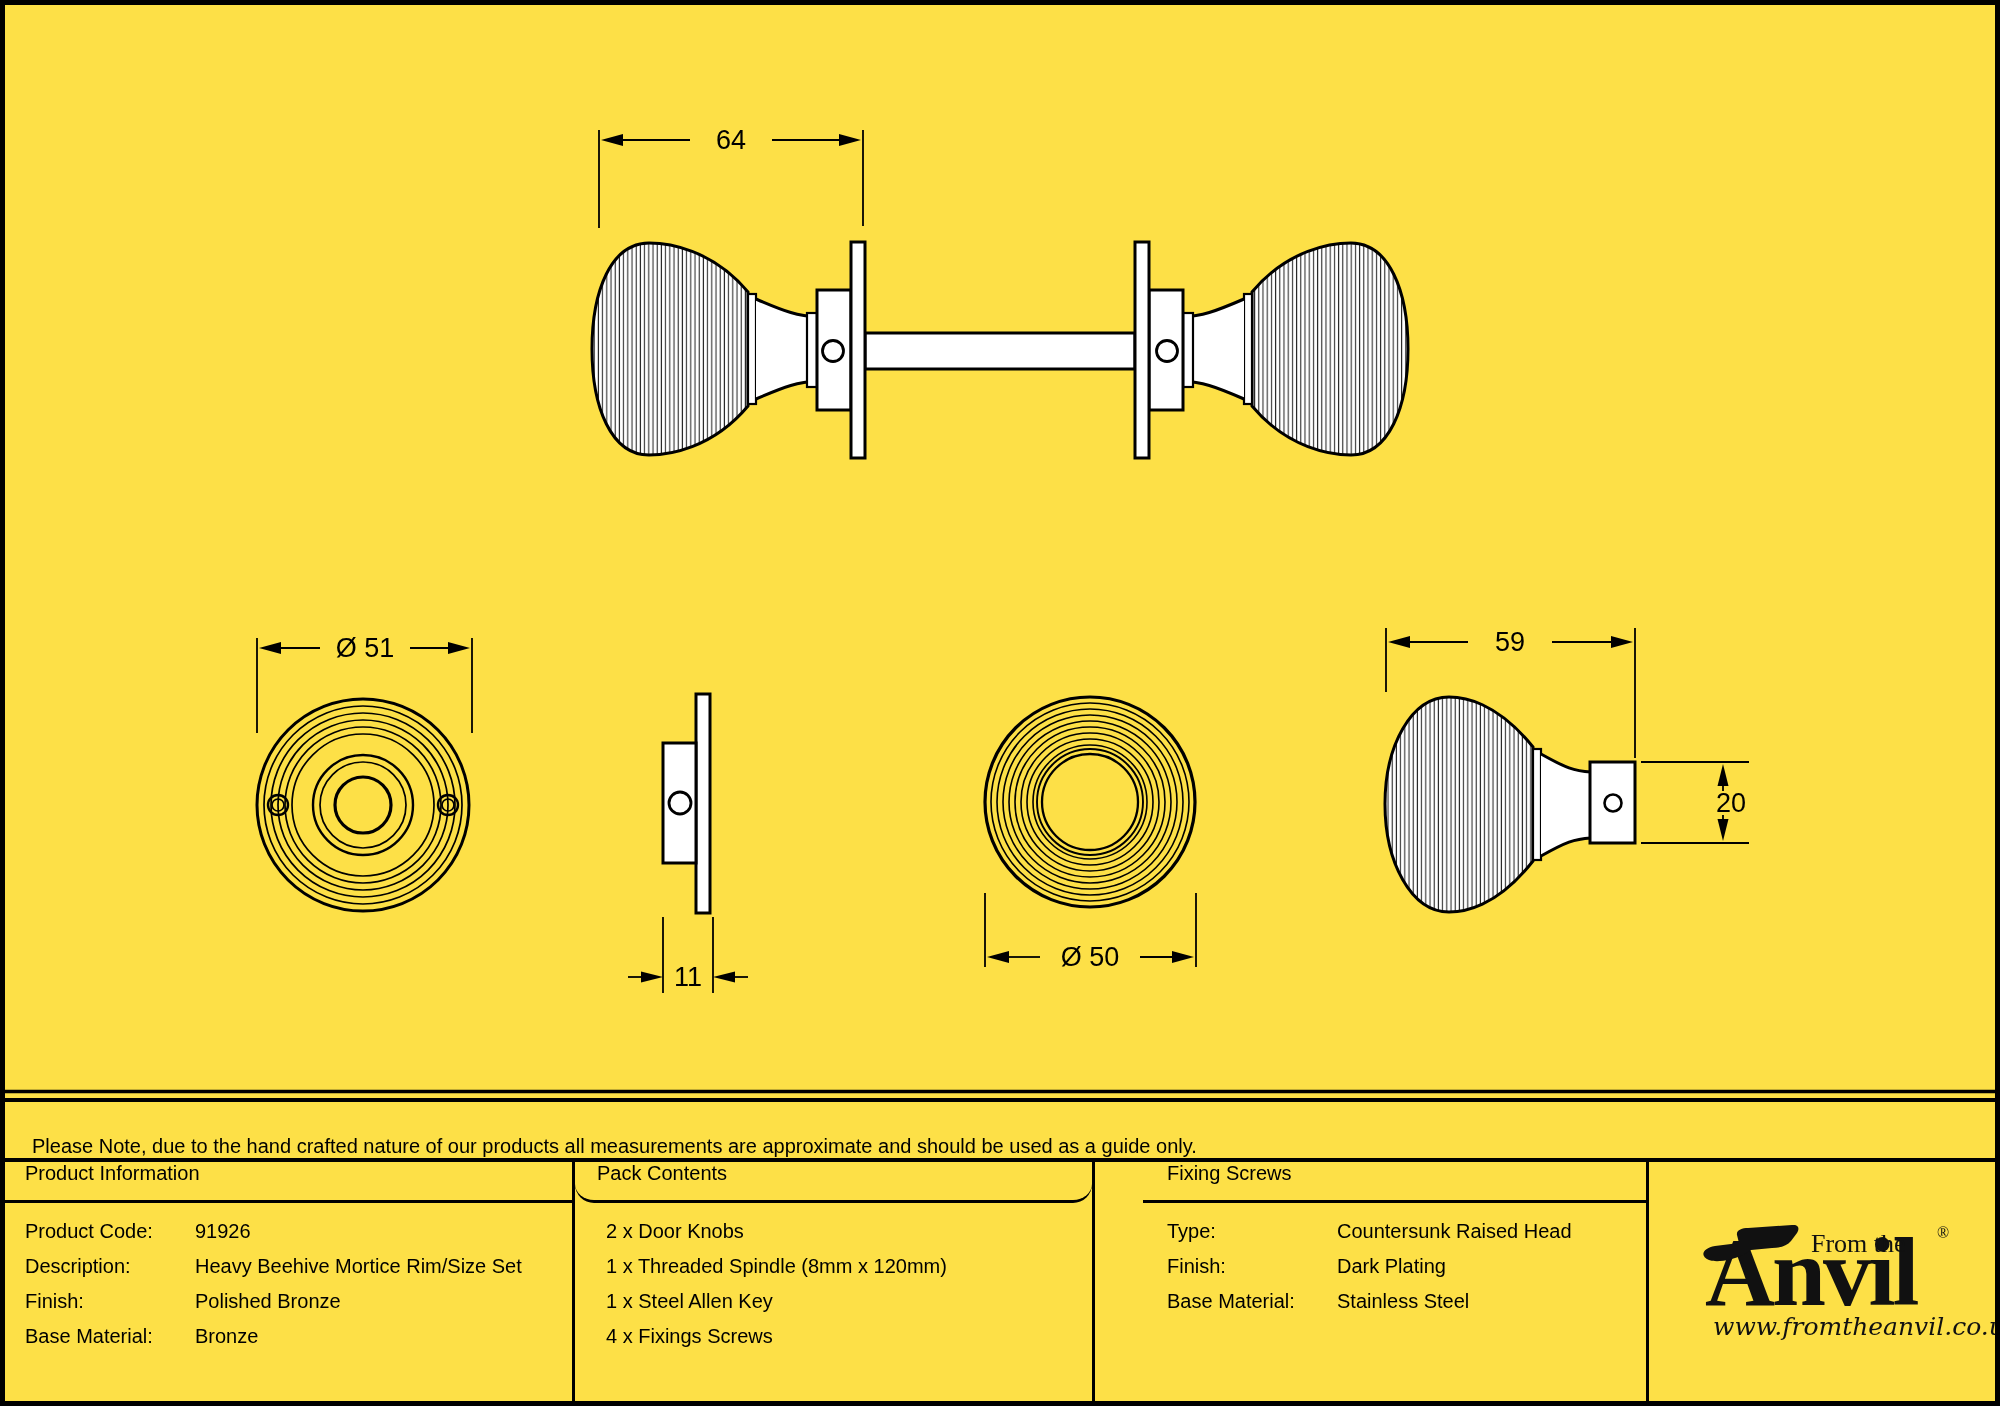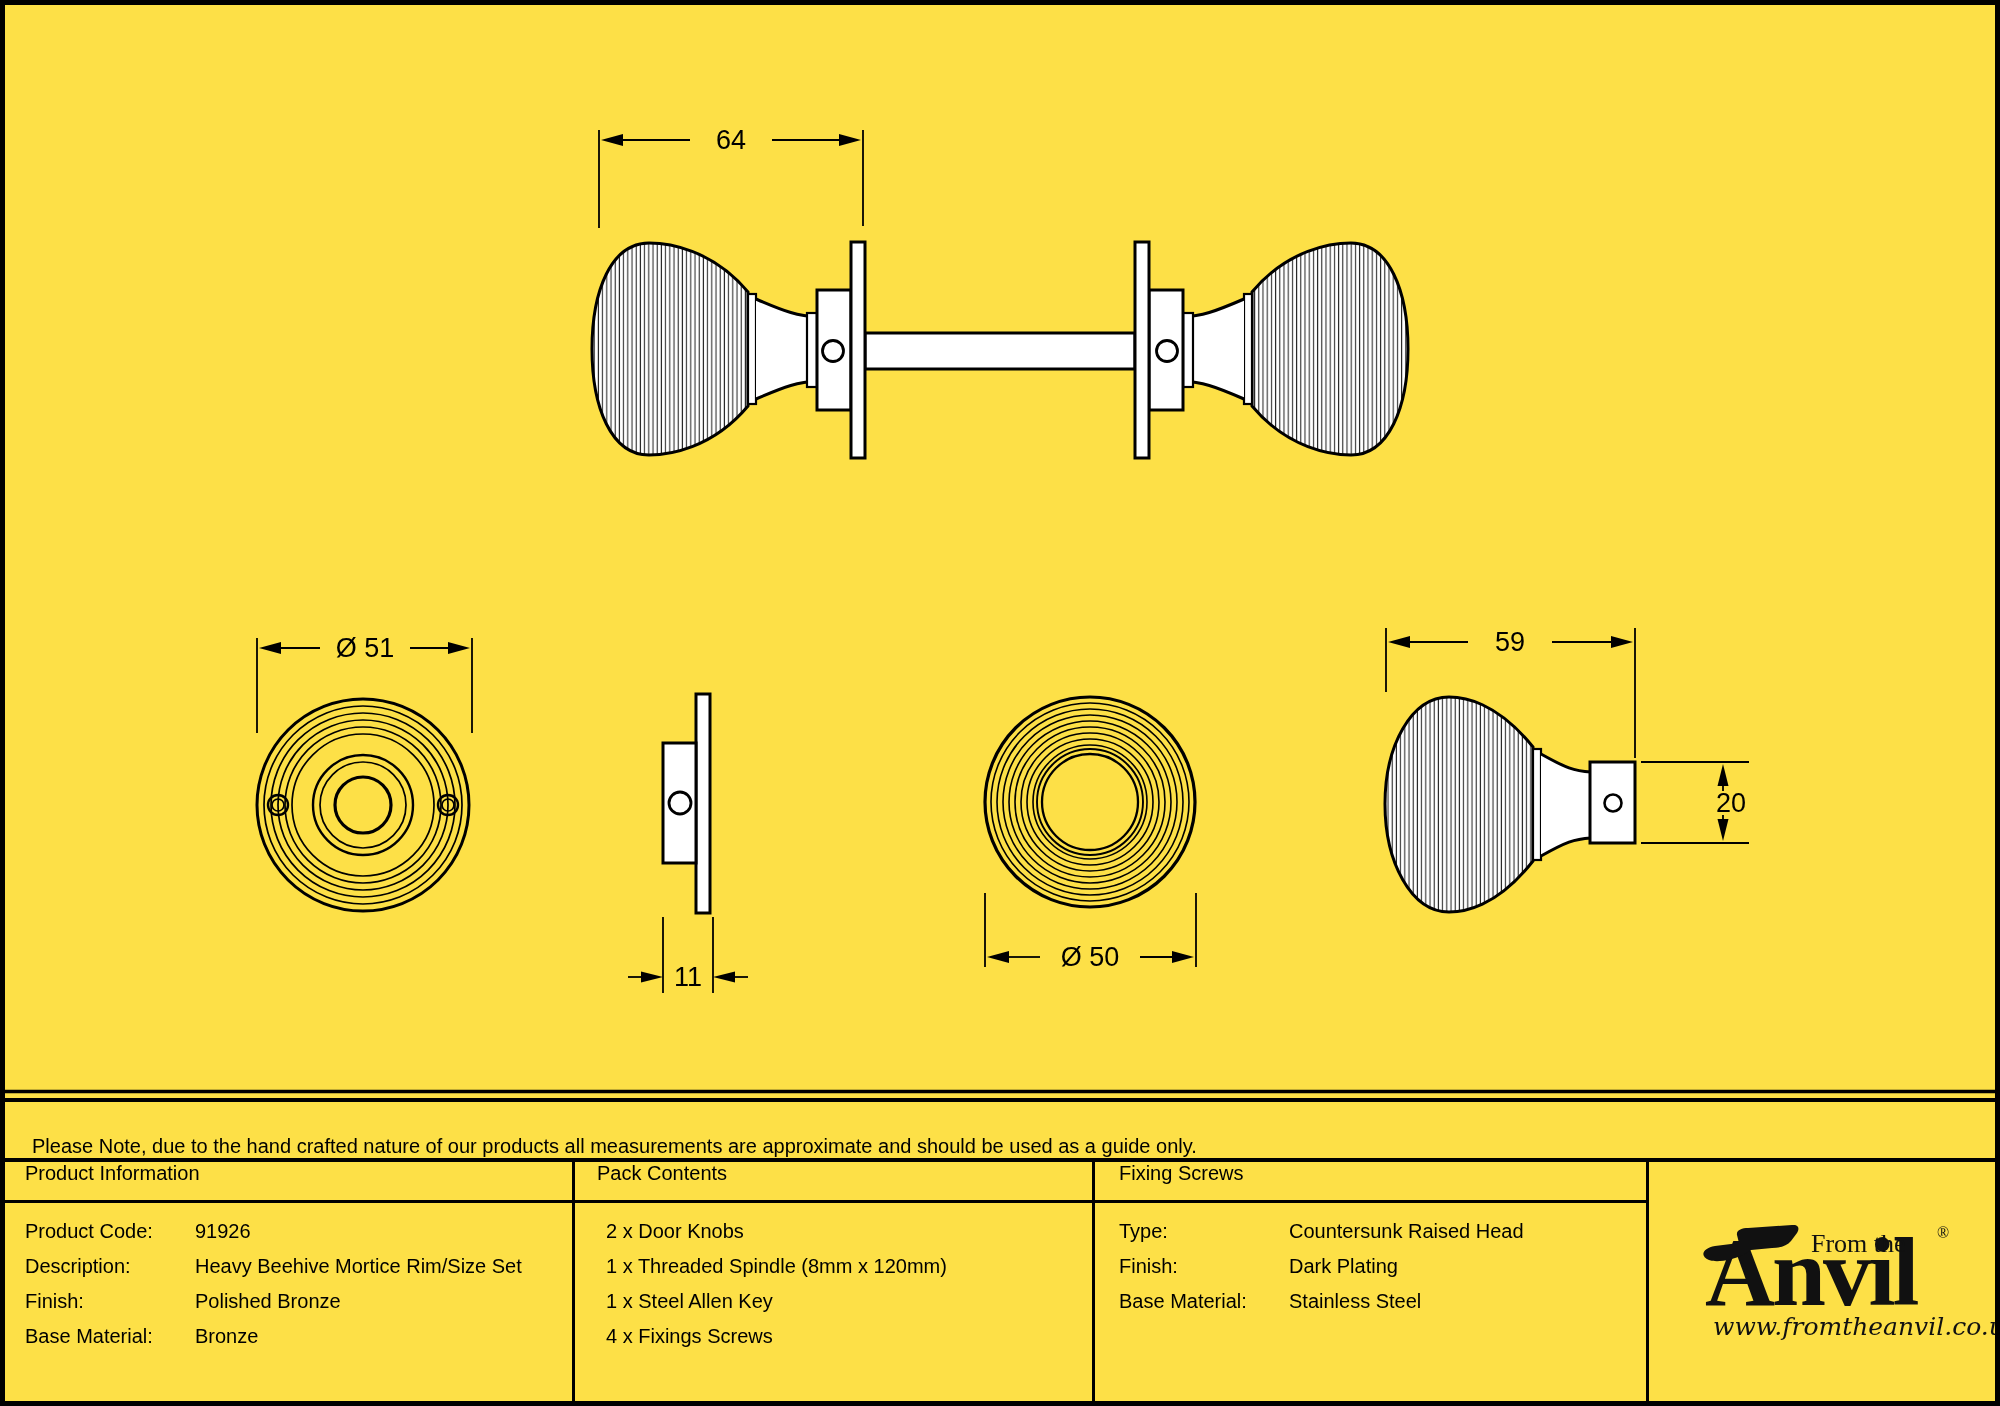"Pack Contents" .pad22 { border-radius: none -> 19px }
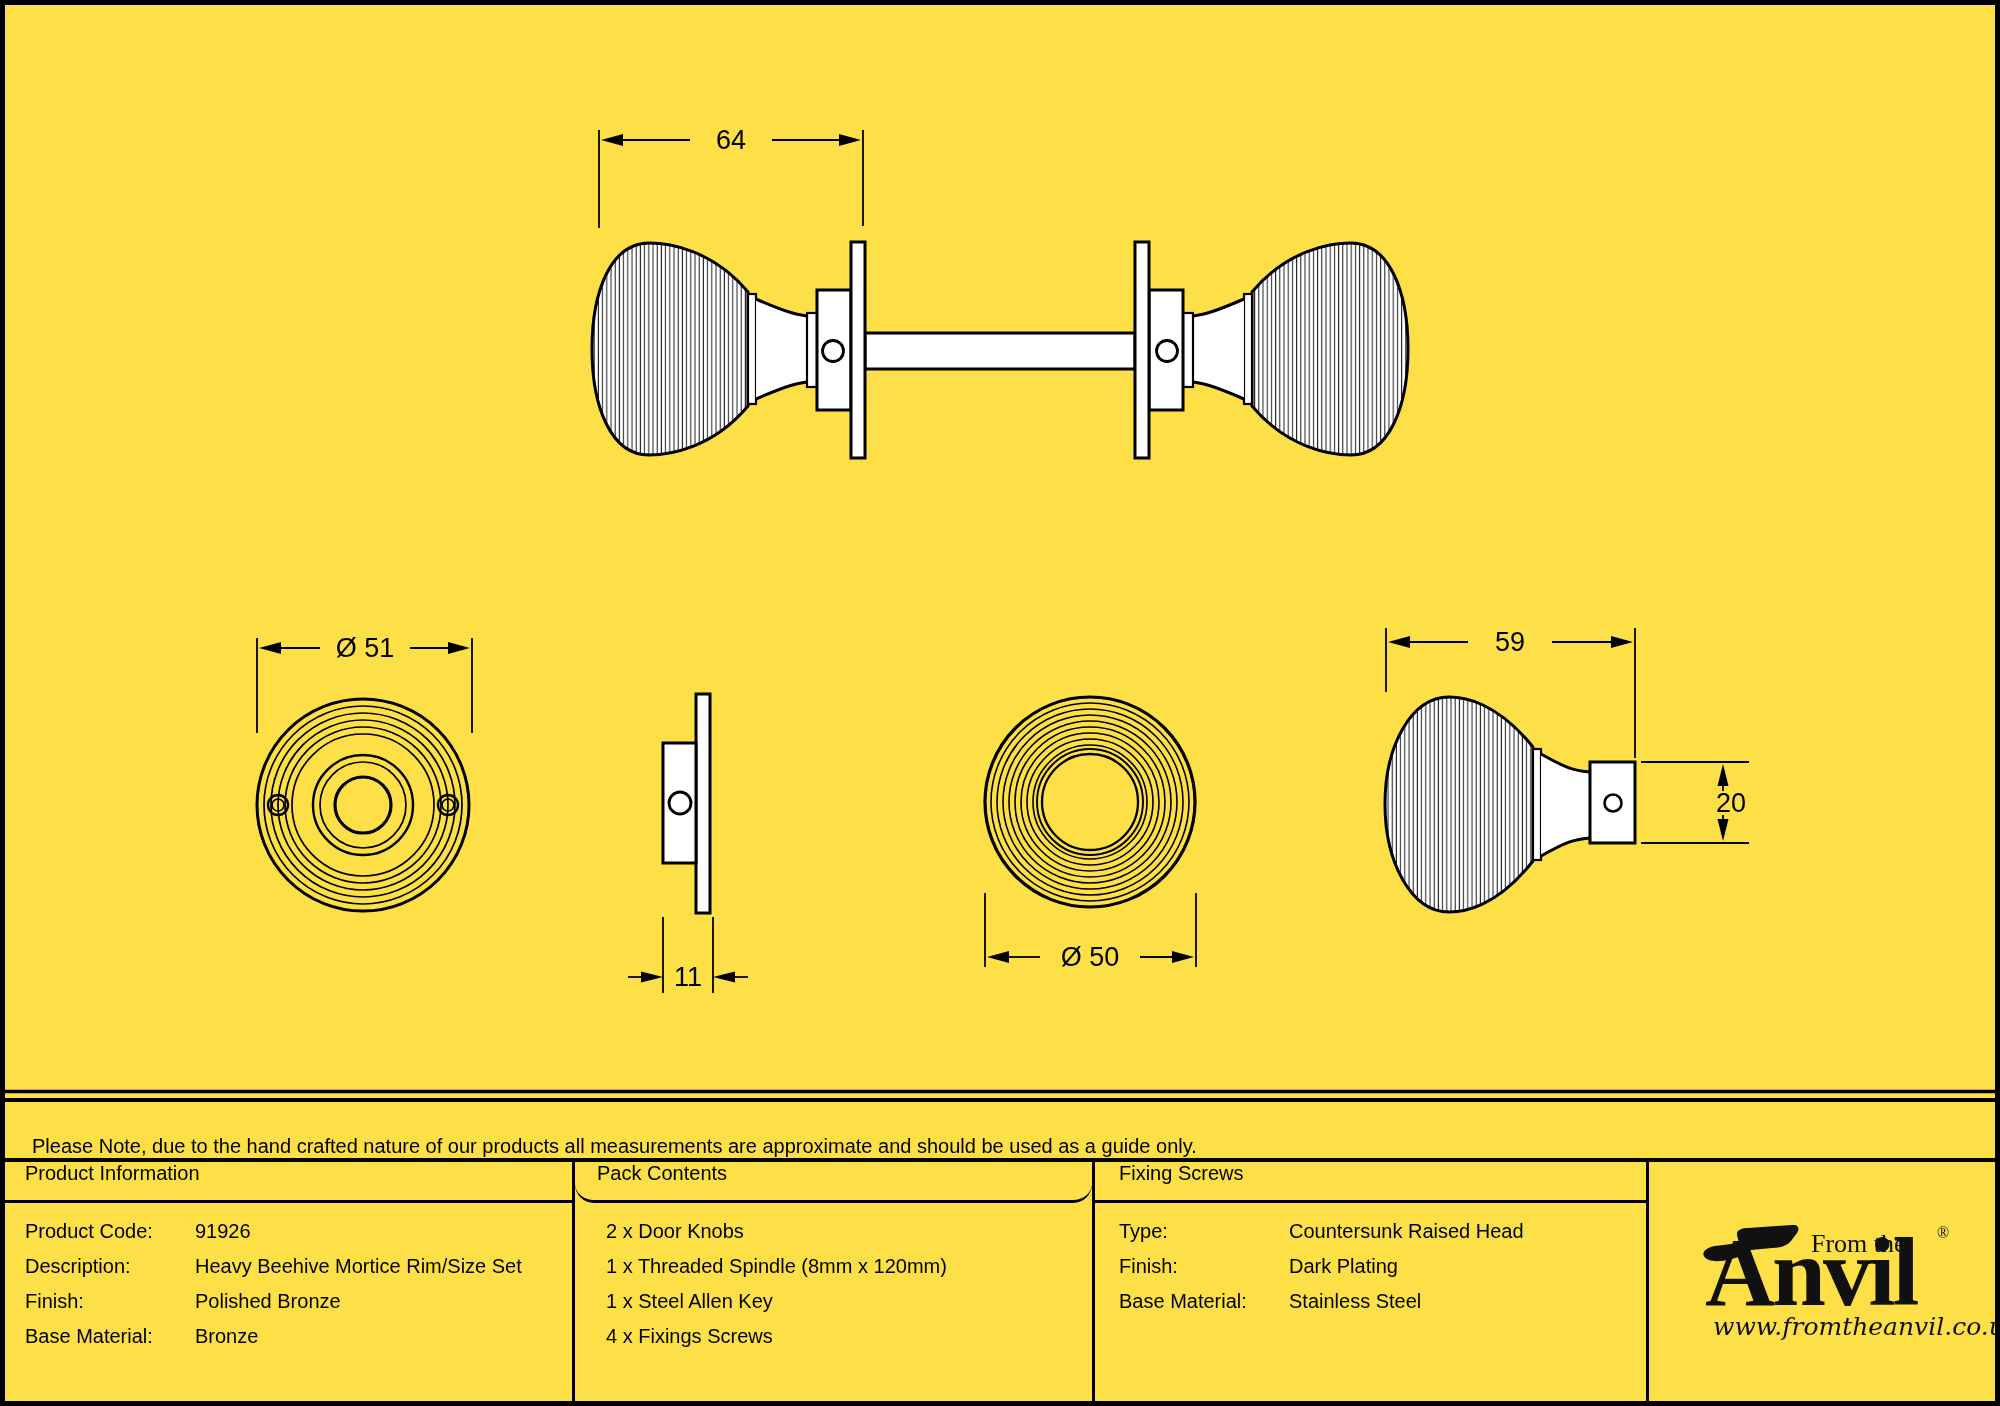"Fixing Screws" .pad24 { margin-left: none -> 48px }
